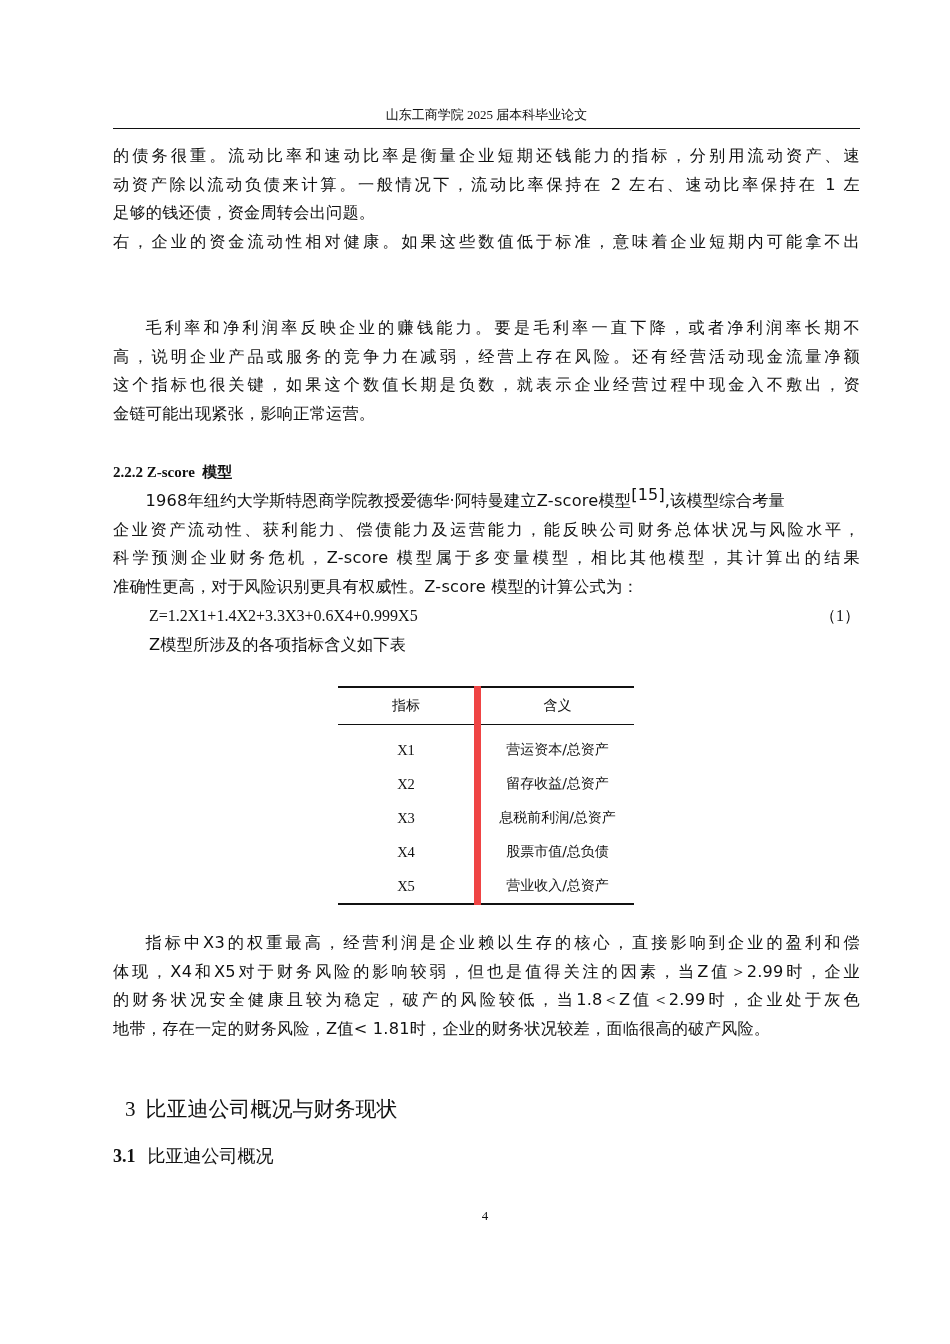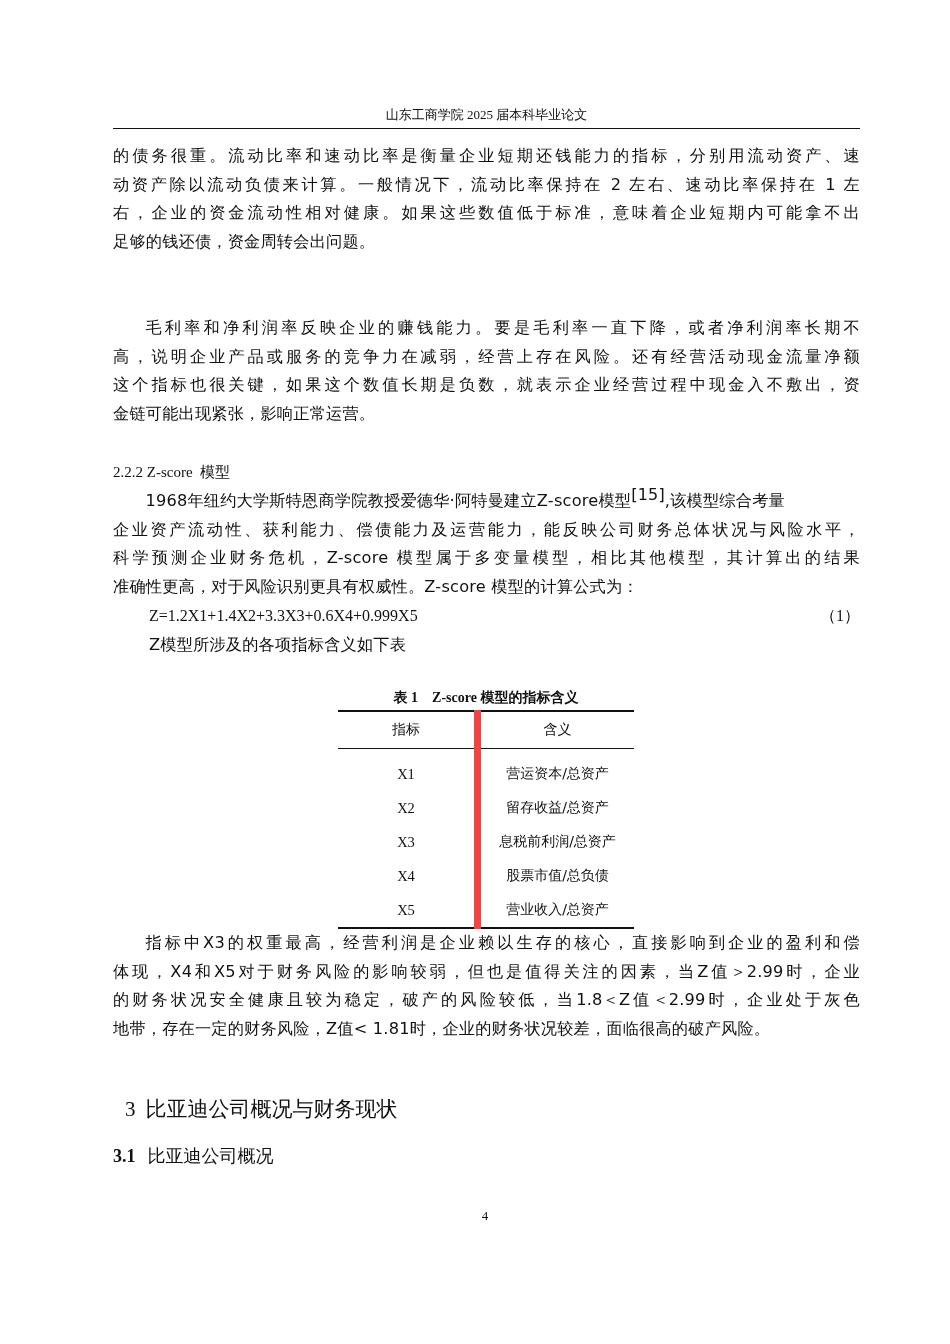"右，企业的资金流动性相对健康。如果这些数值低于标准，意味着企业短期内可能拿不出" span.line { order: before "足够的钱还债，资金周转会出问题。" -> after "足够的钱还债，资金周转会出问题。" }
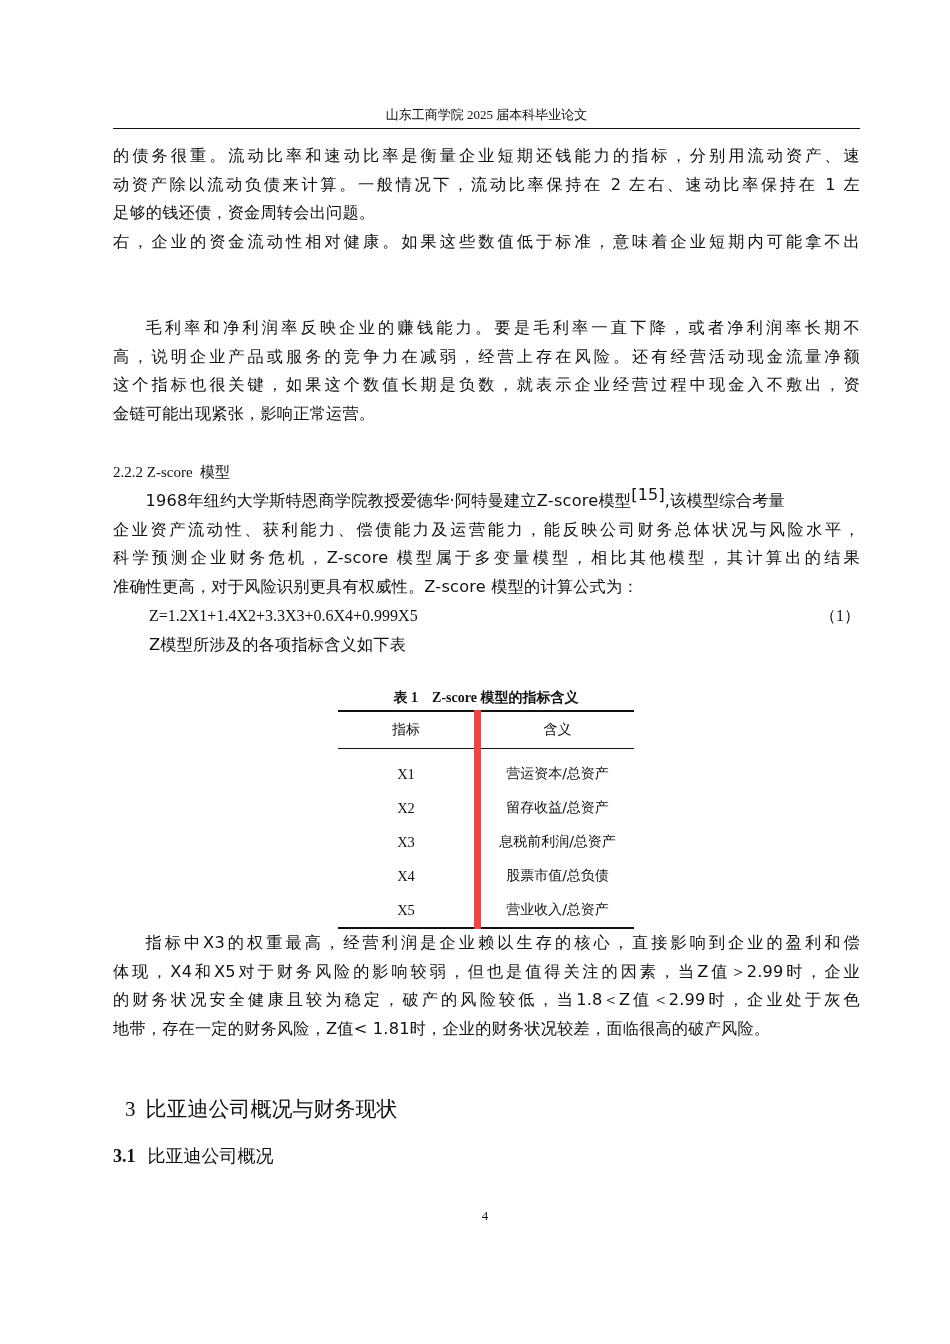"2.2.2 Z-score 模型" .subsection { font-weight: normal -> bold }
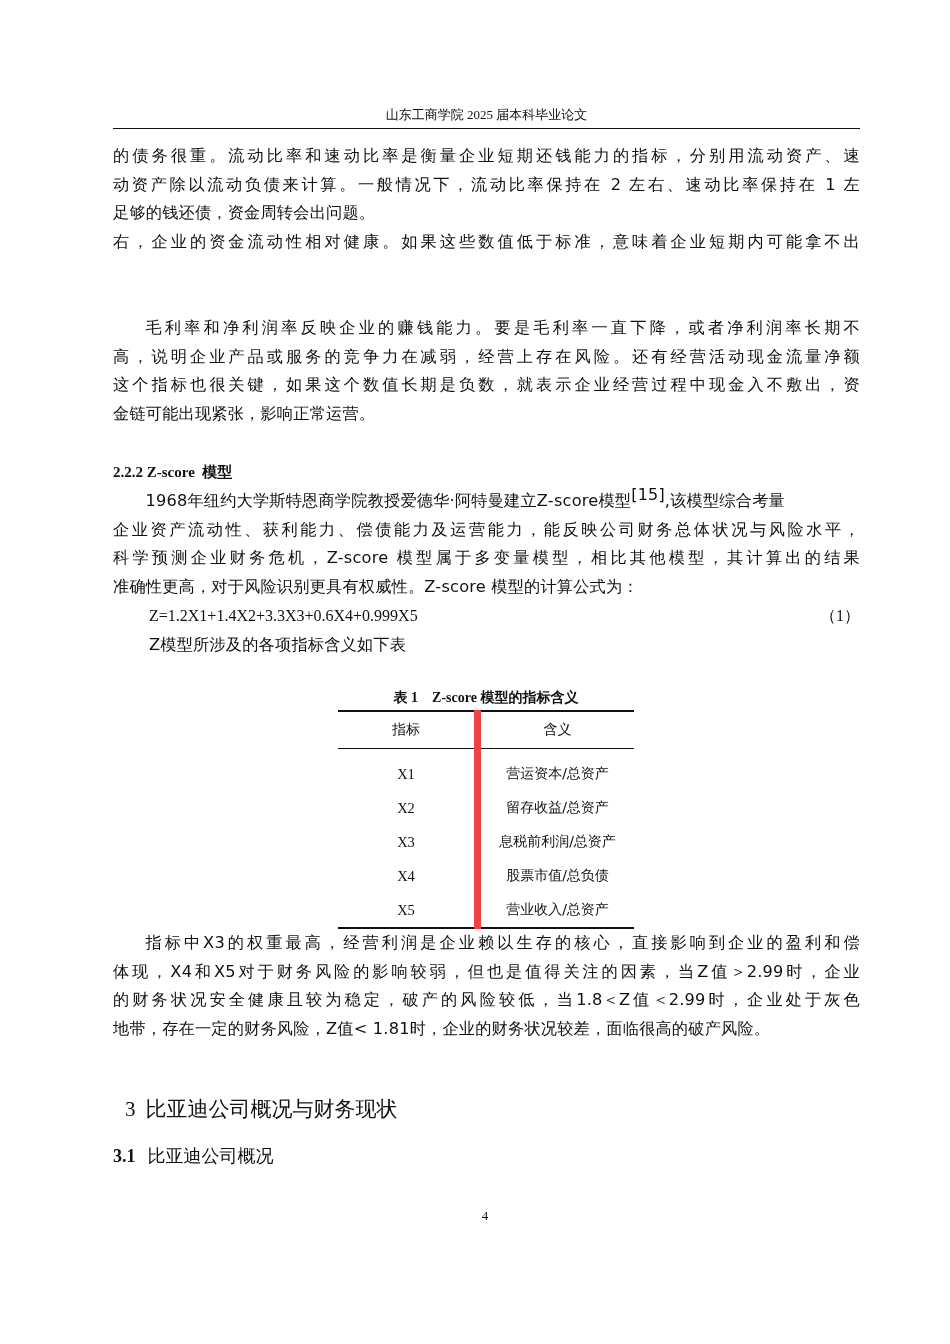"表 1 Z-score 模型的指标含义" div.table-caption { html: <div>表 1 Z-score 模型的指标含义</div> -> none }
